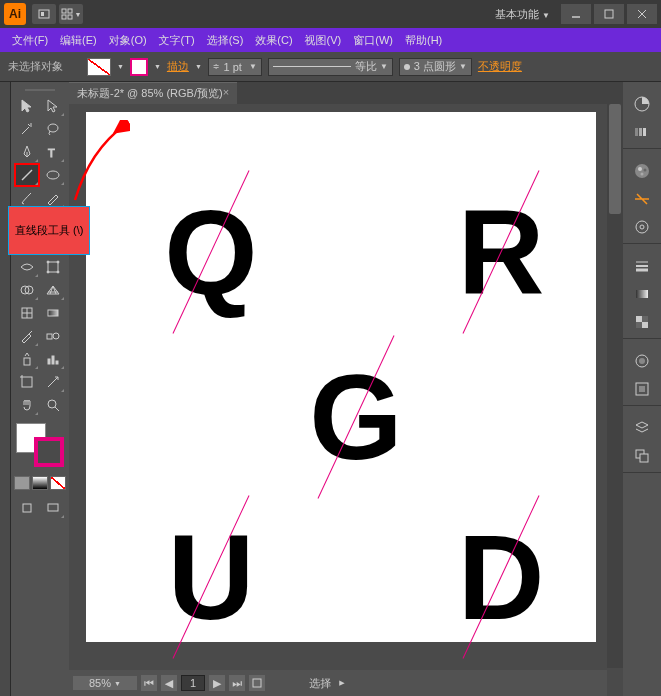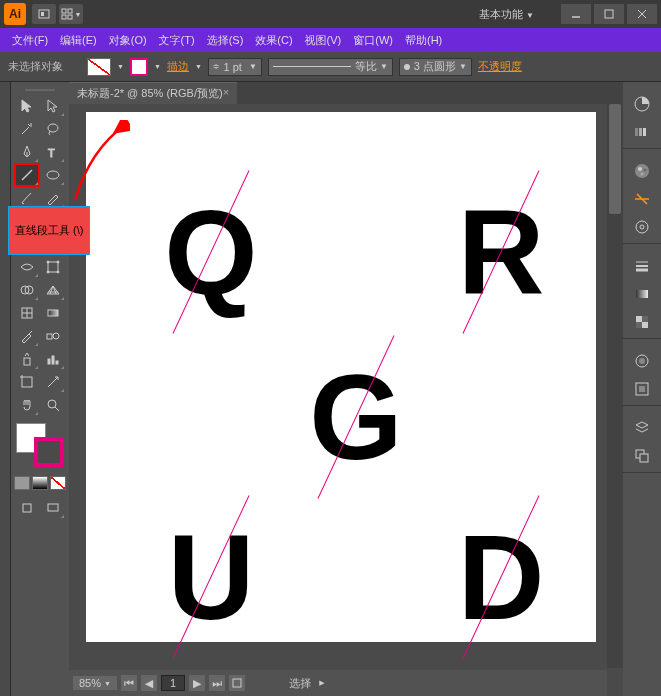"基本功能 ▼" .workspace-label { margin-right: 24px -> 8px }
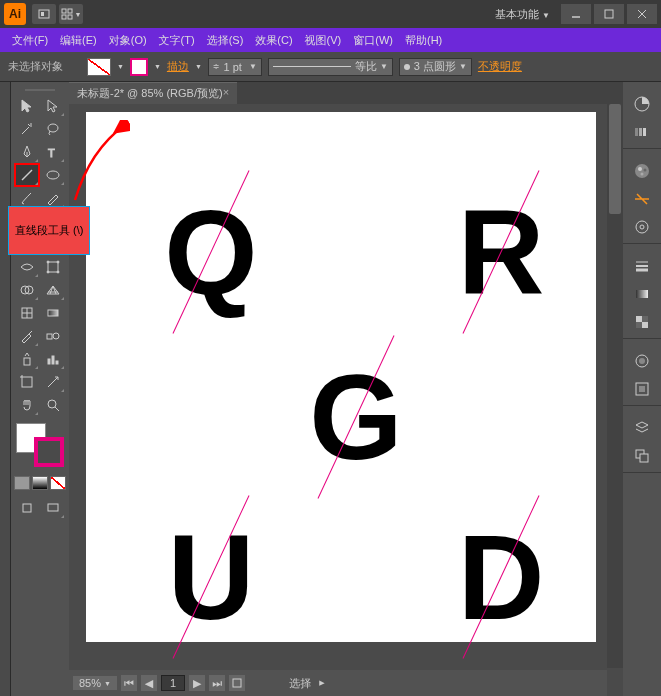"85%" .sb-zoom { padding: 1px 6px -> 1px 16px }
